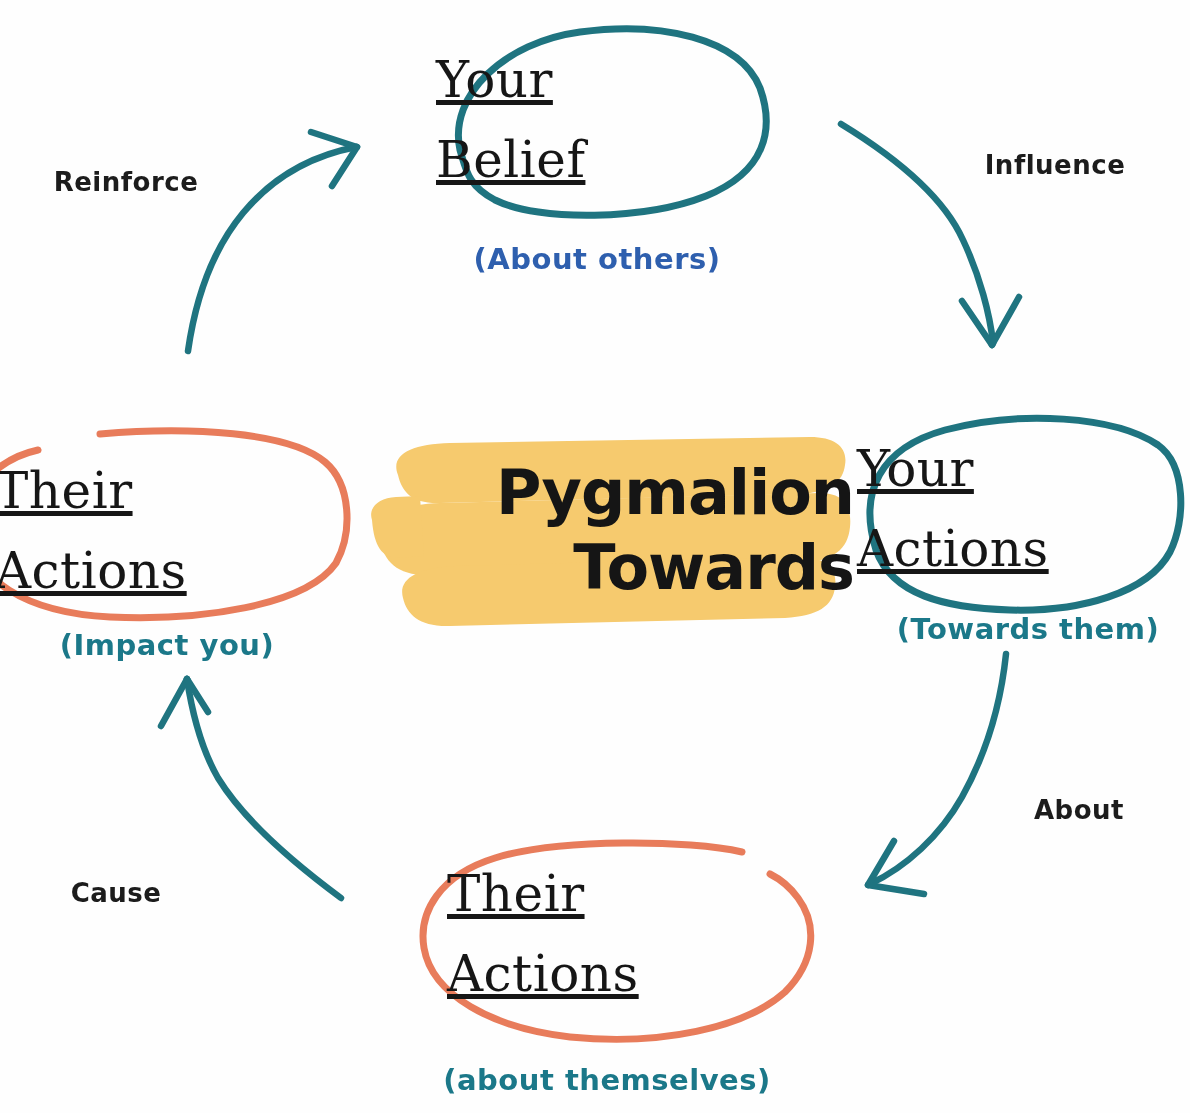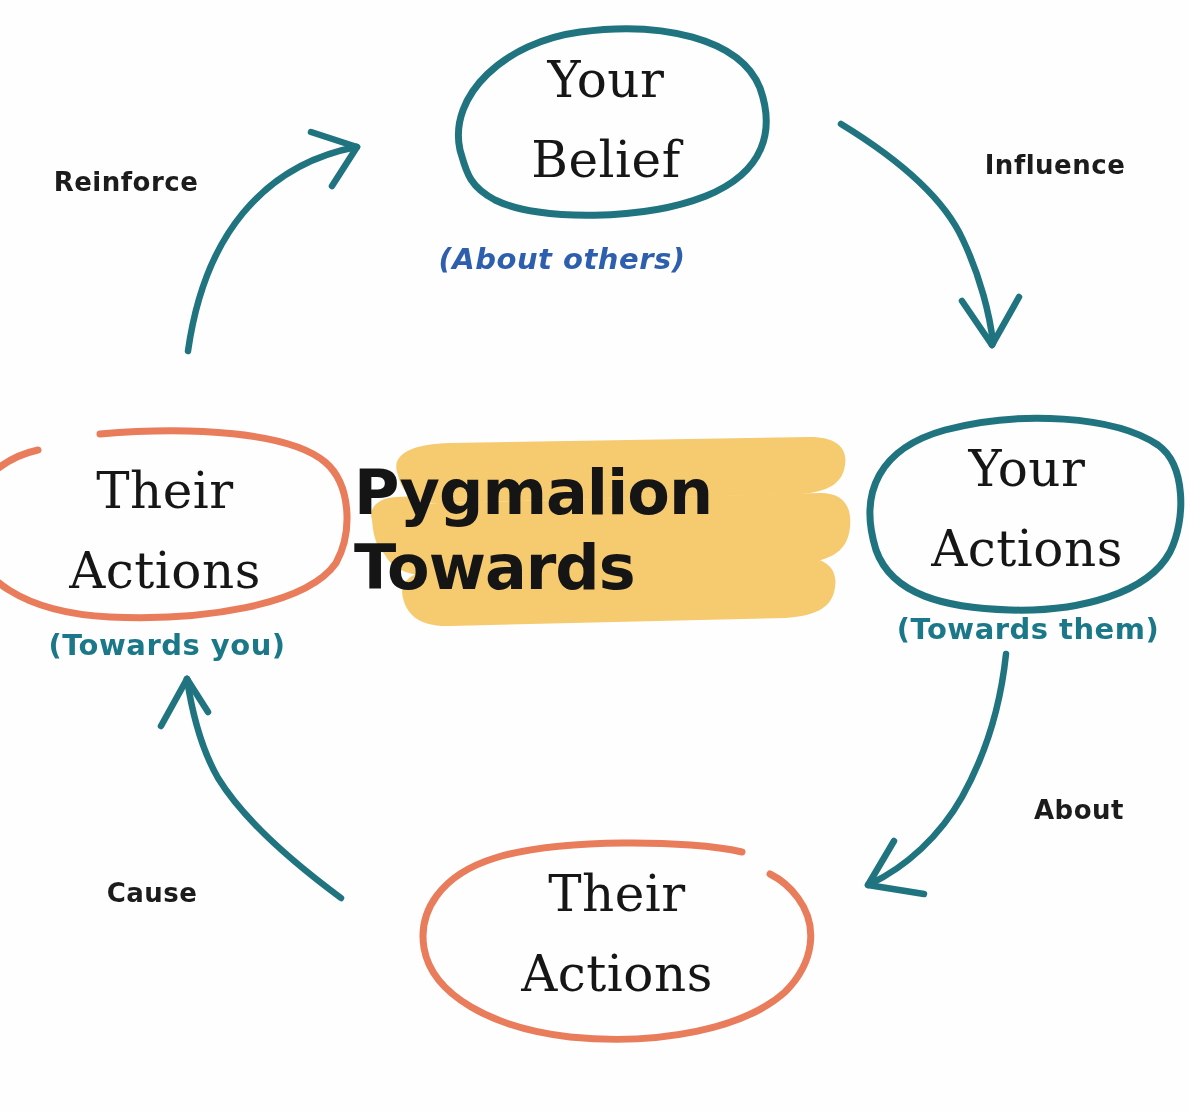"Your" .node-text { text-align: center -> left; text-decoration: none -> underline }
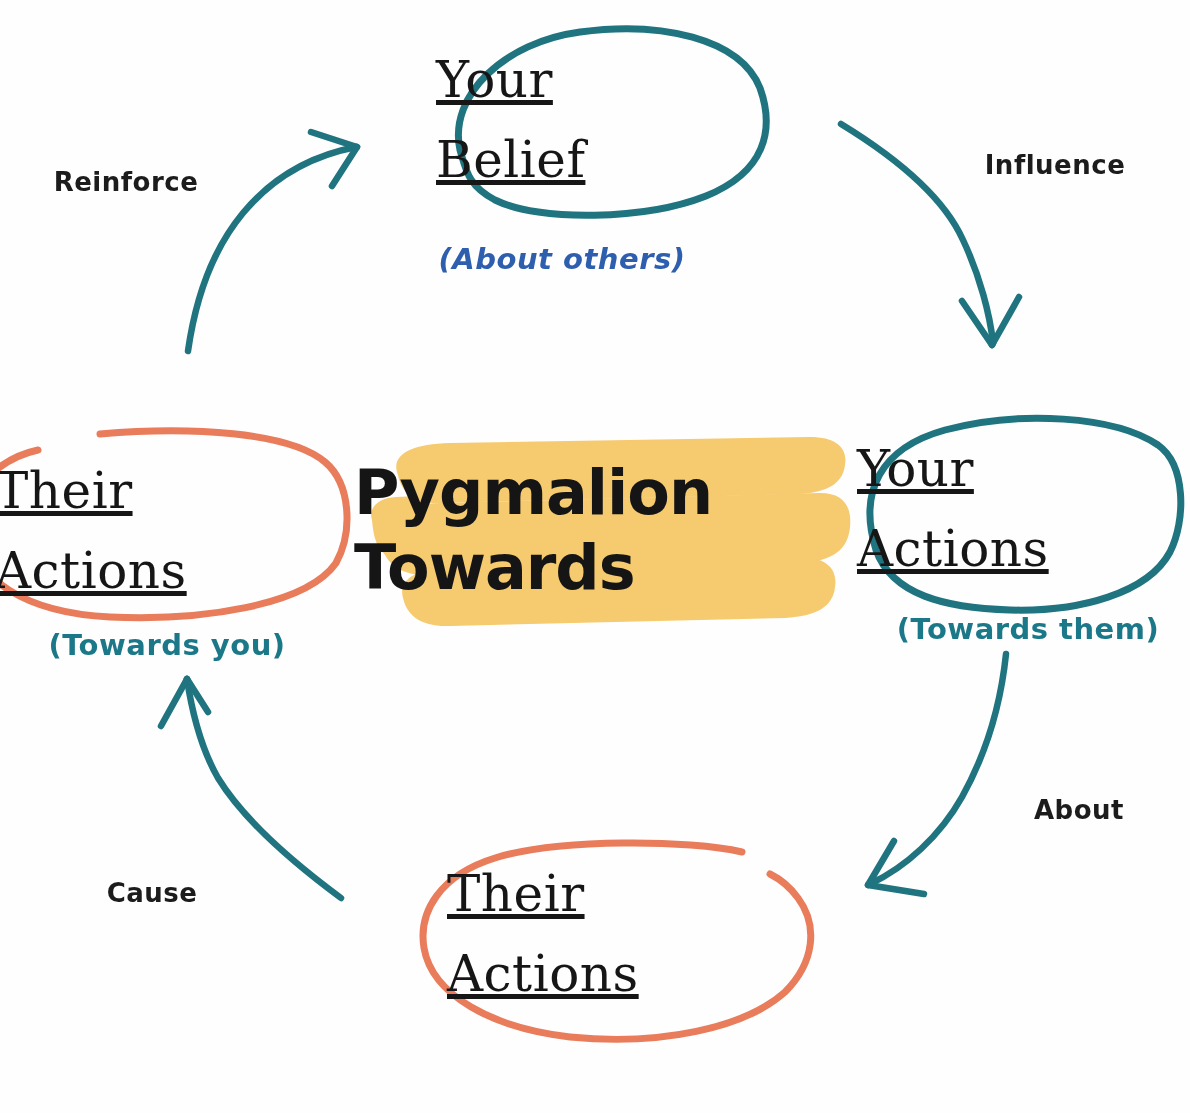"(About others)" div.sub-label { font-style: italic -> none; left: 562px -> 597px }
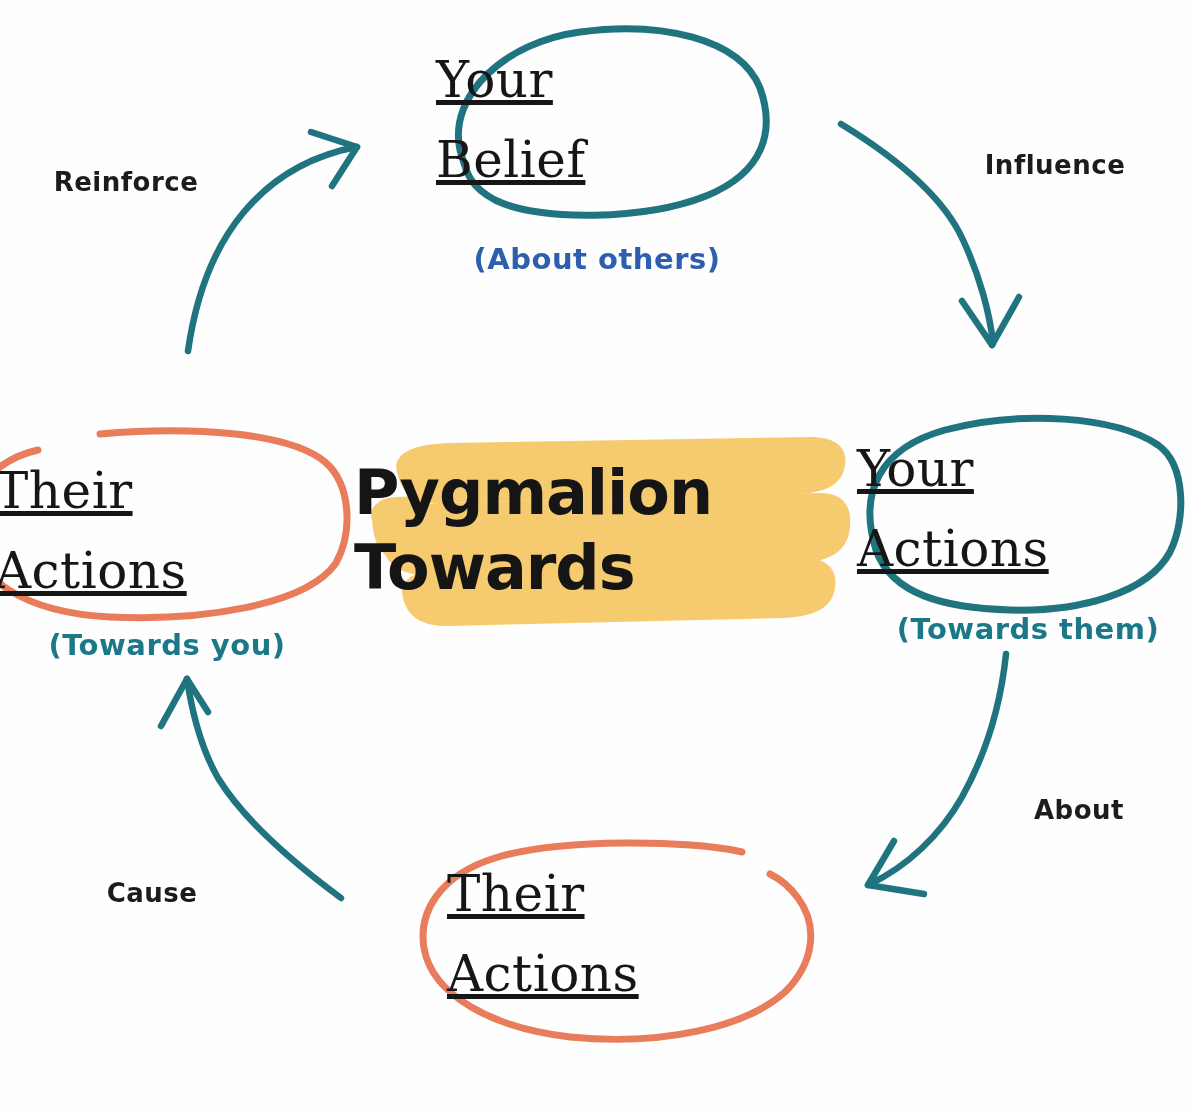"Pygmalion" .title-text { text-align: left -> right }
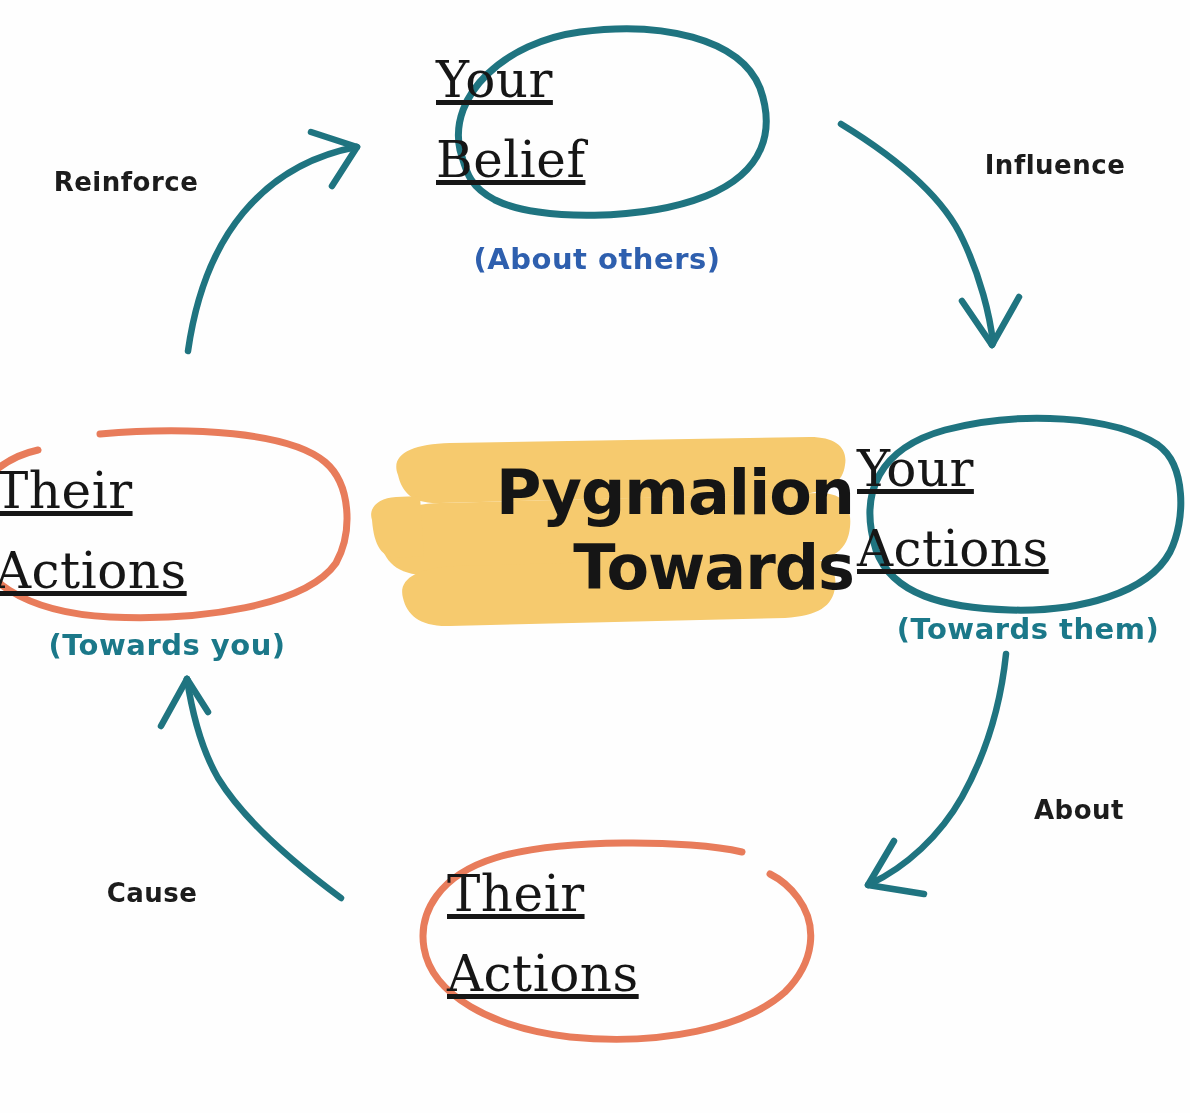"(Towards you)" div.sub-label { text: Towards -> Impact }
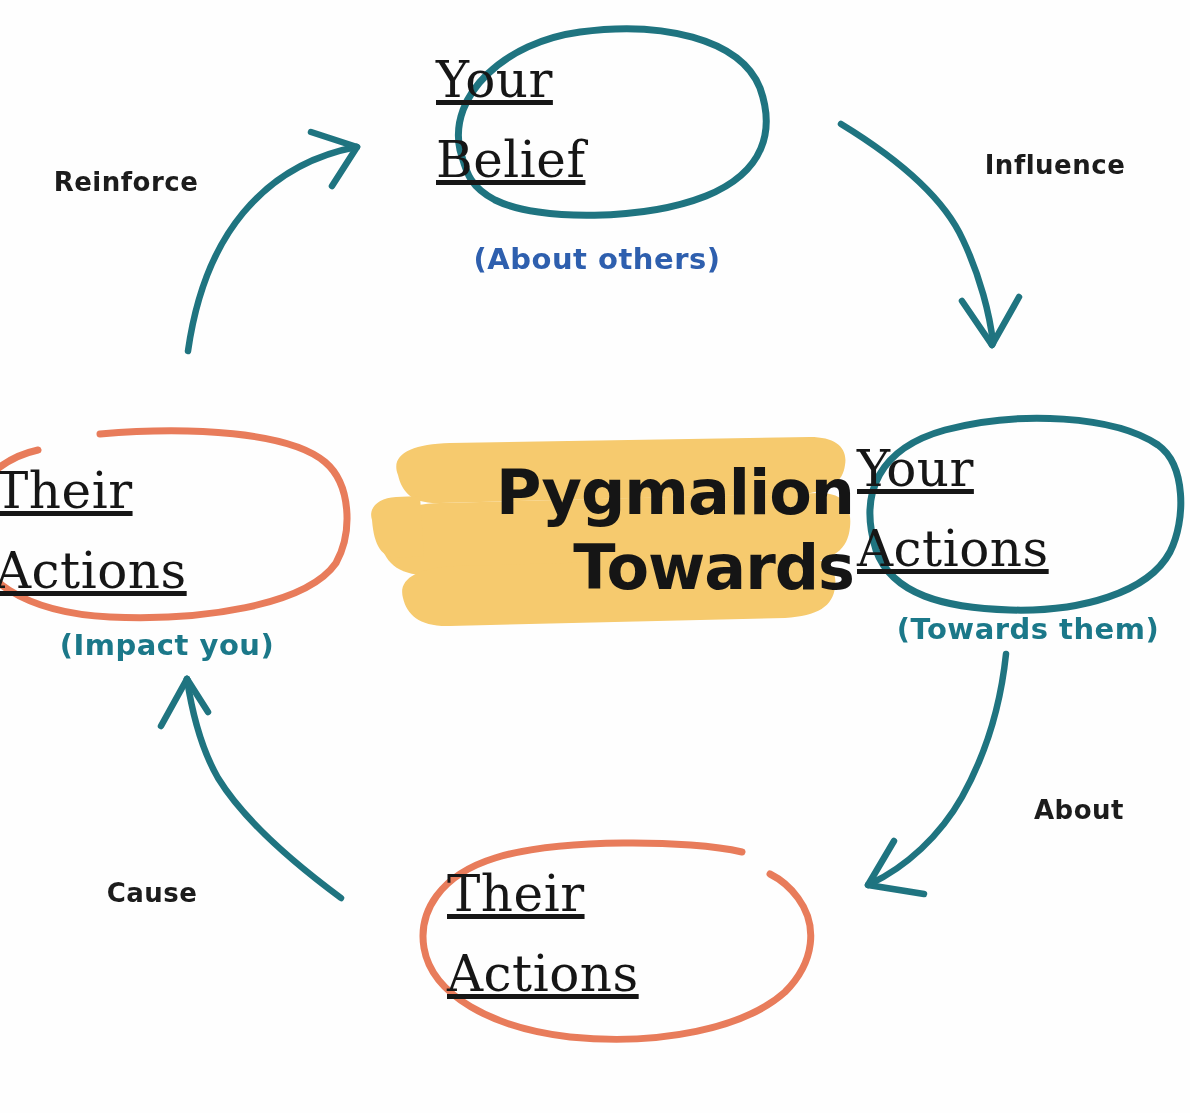"Cause" div.arrow-label { margin-left: 36px -> none }
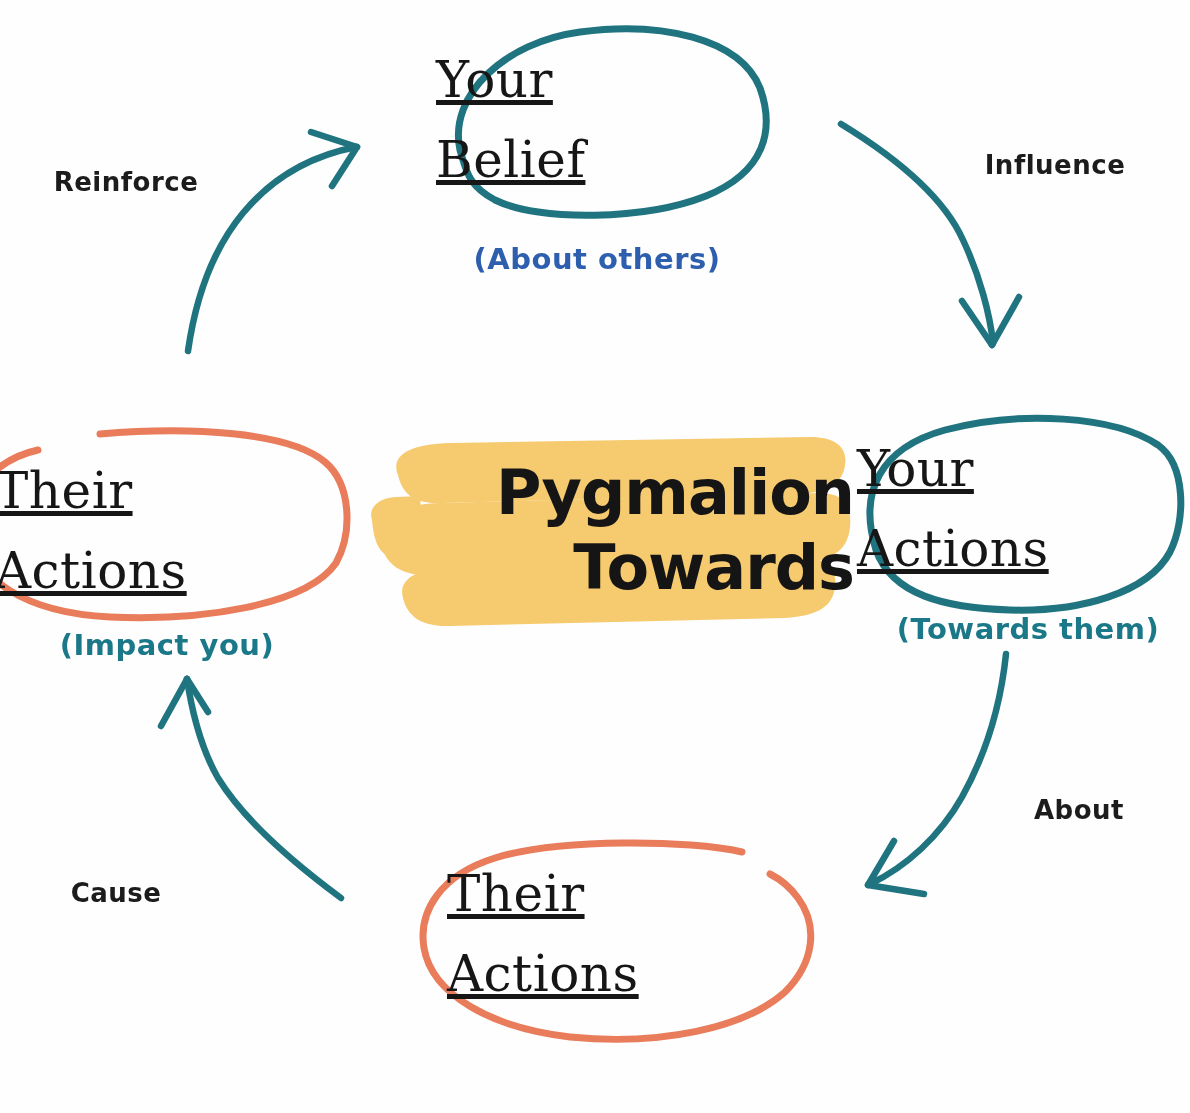"(about themselves)" div.sub-label { html: none -> <div>(about themselves)</div> }
